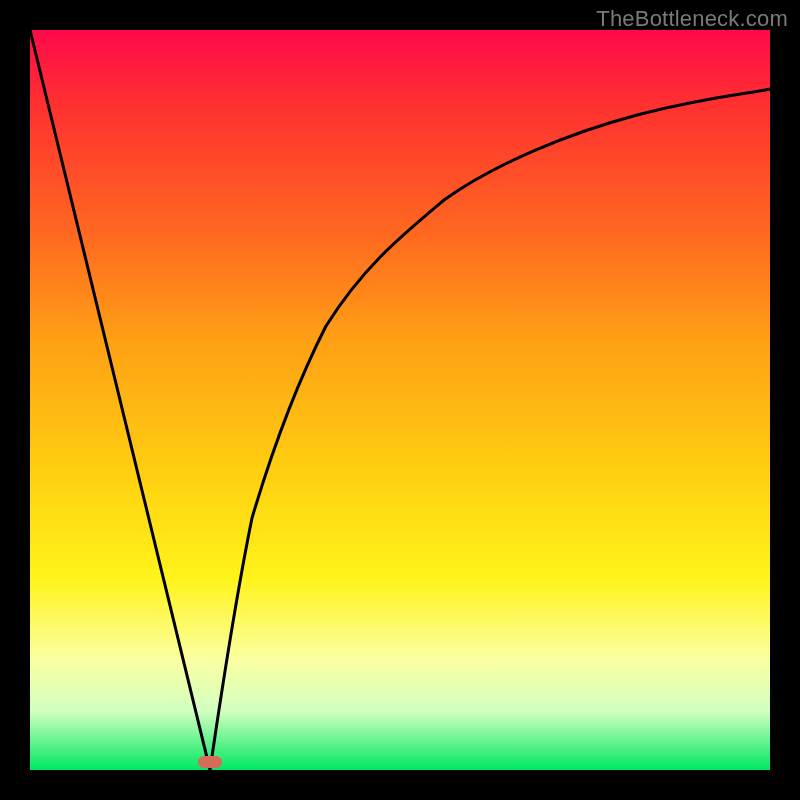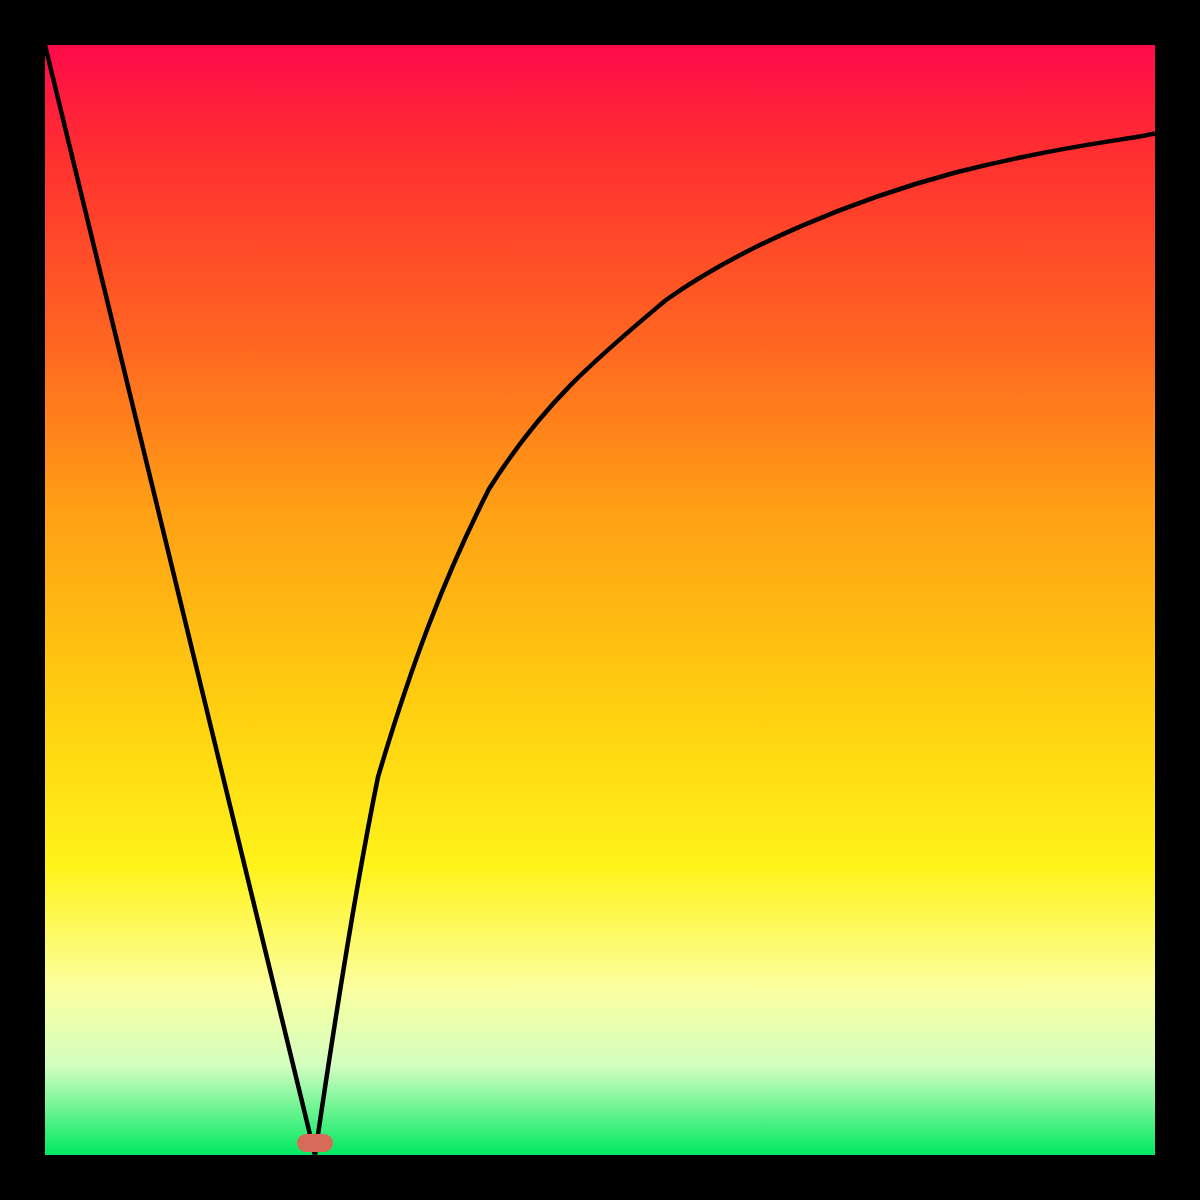"TheBottleneck.com" div.watermark { html: none -> <div>TheBottleneck.com</div> }
